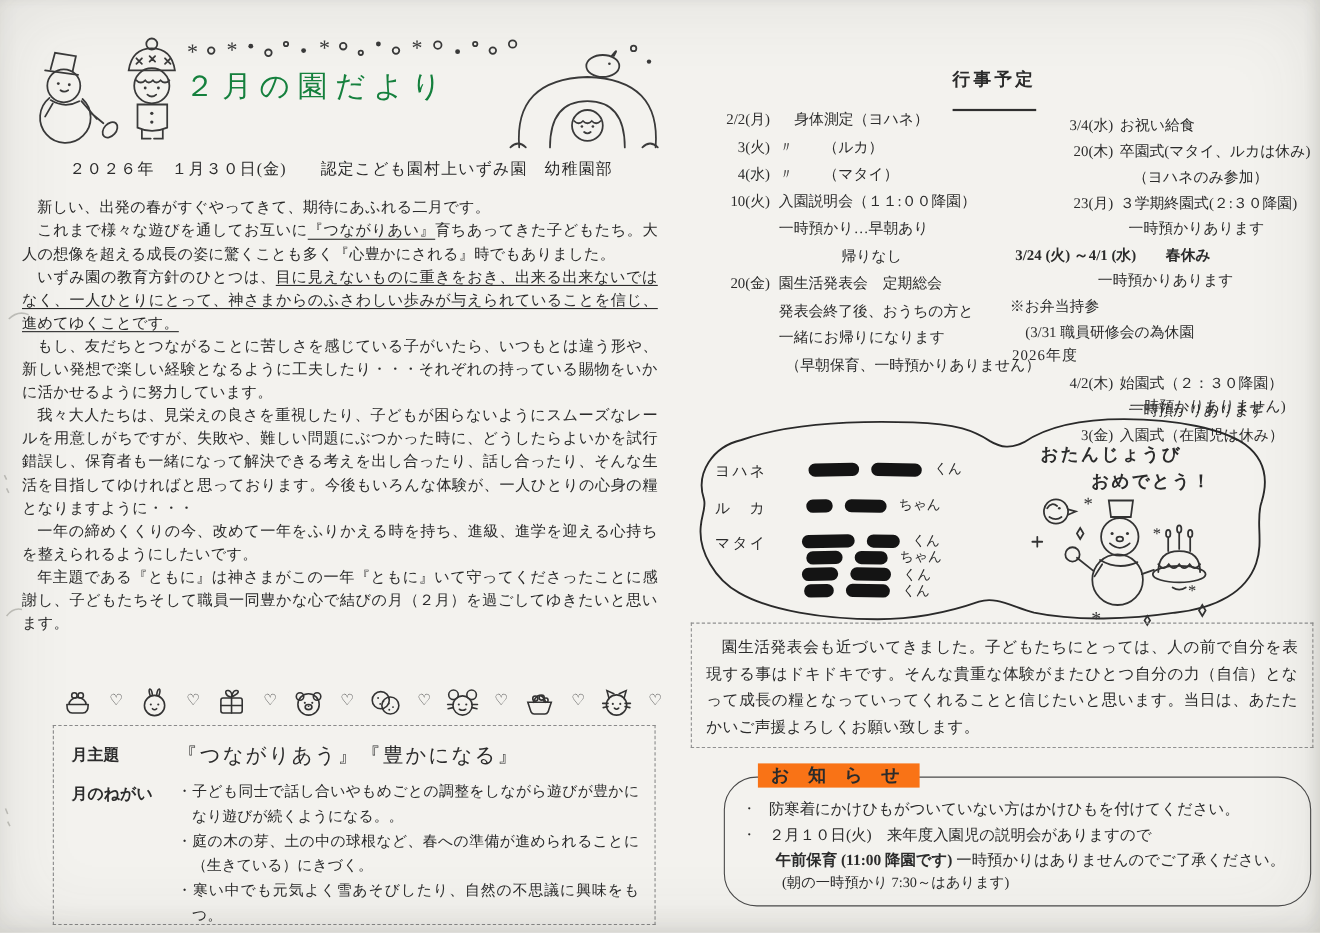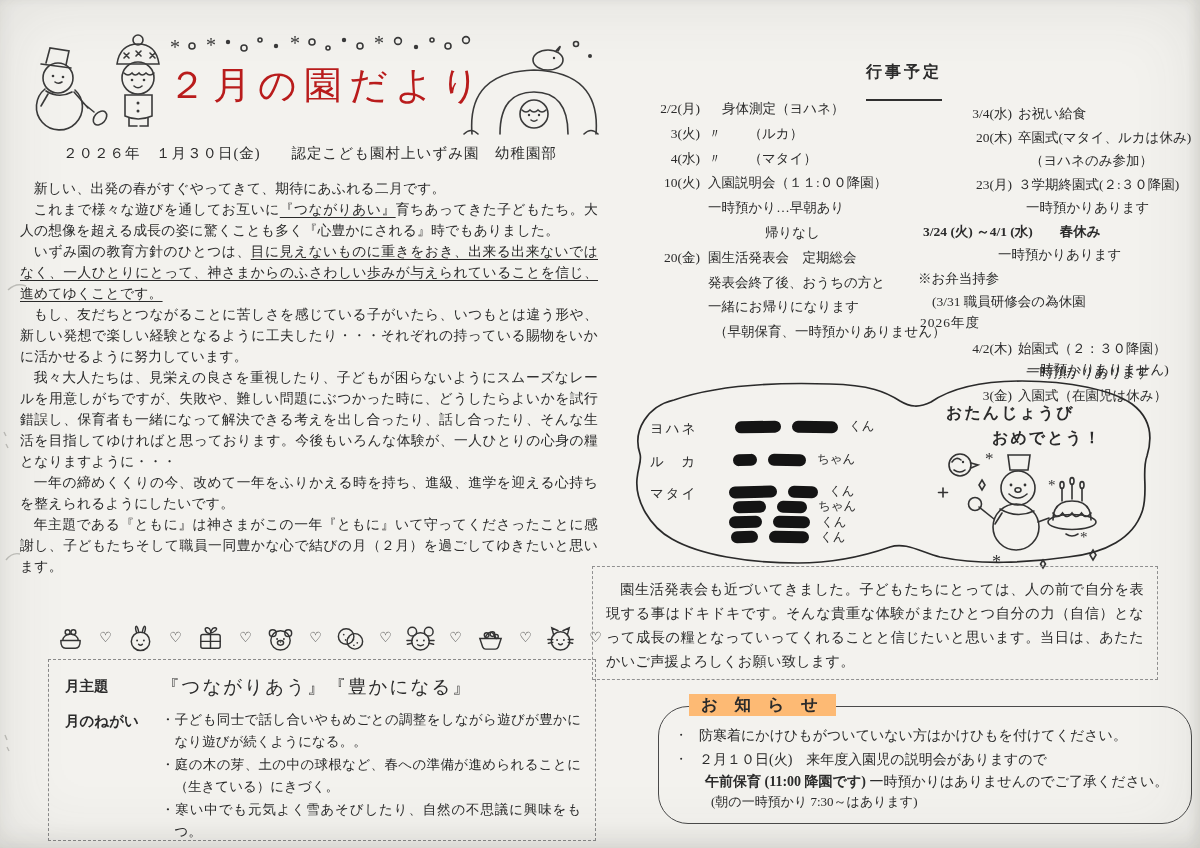"２月の園だより" .masthead-title { color: #b91c1c -> #15803d; font-size: 38px -> 27px }
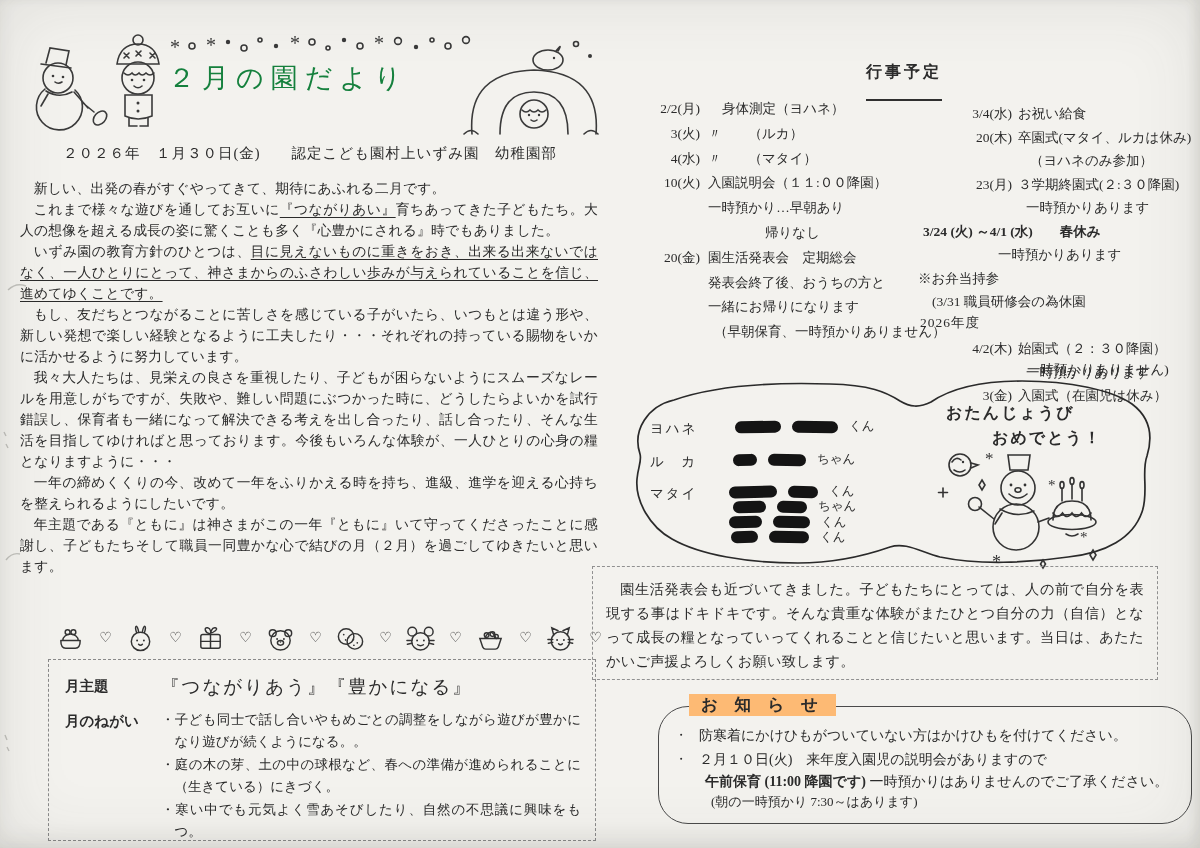"園生活発表会も近づいてきました。子どもたちにとっては、人の前で自分を表現する事は" div.abs { left: 592px -> 628px }
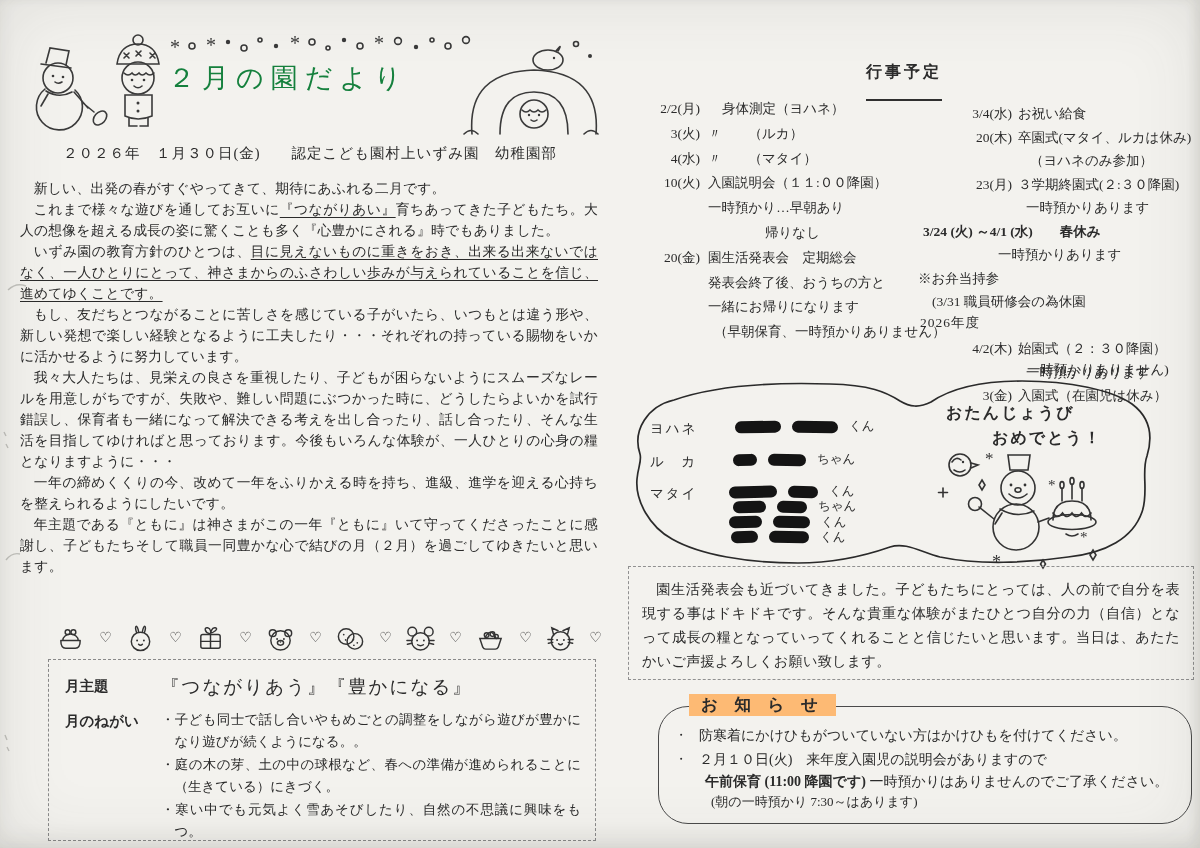"お 知 ら せ" #notice-title { background: #fdba74 -> #f97316 }
